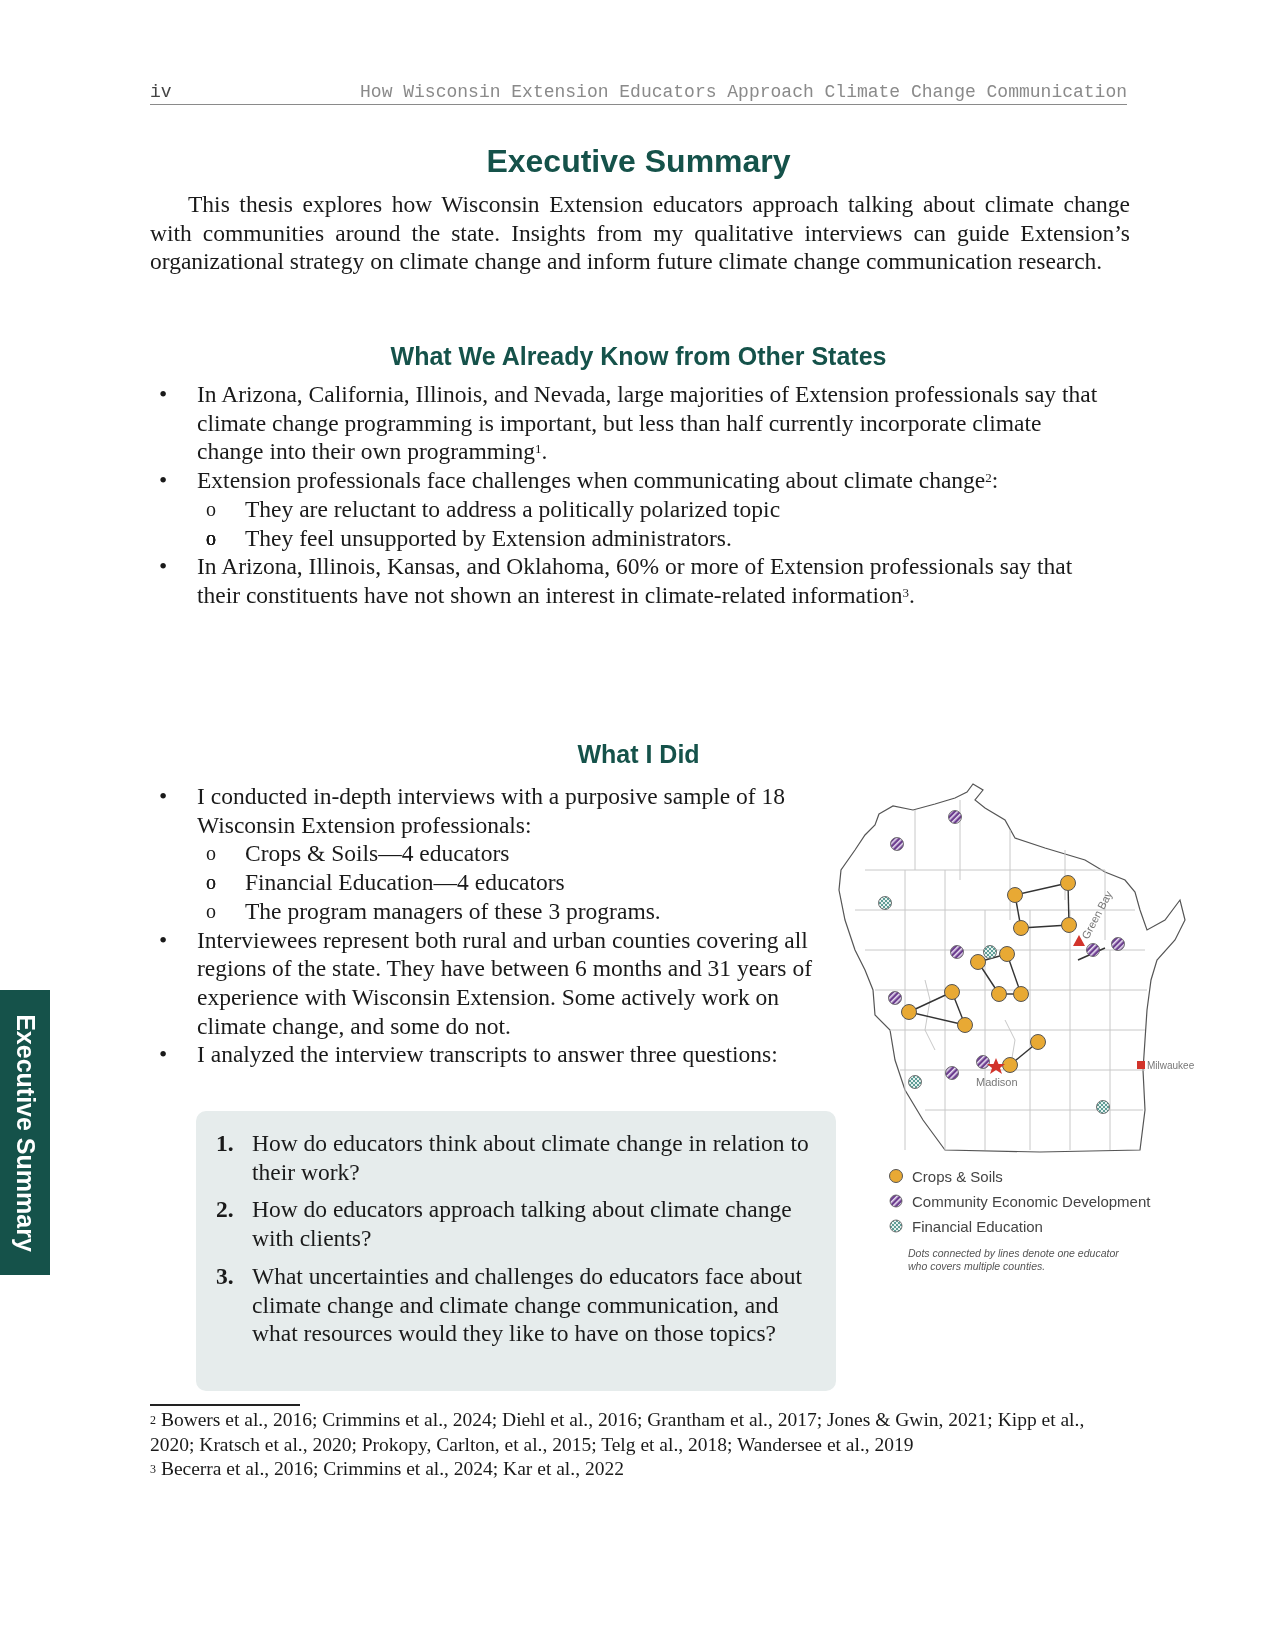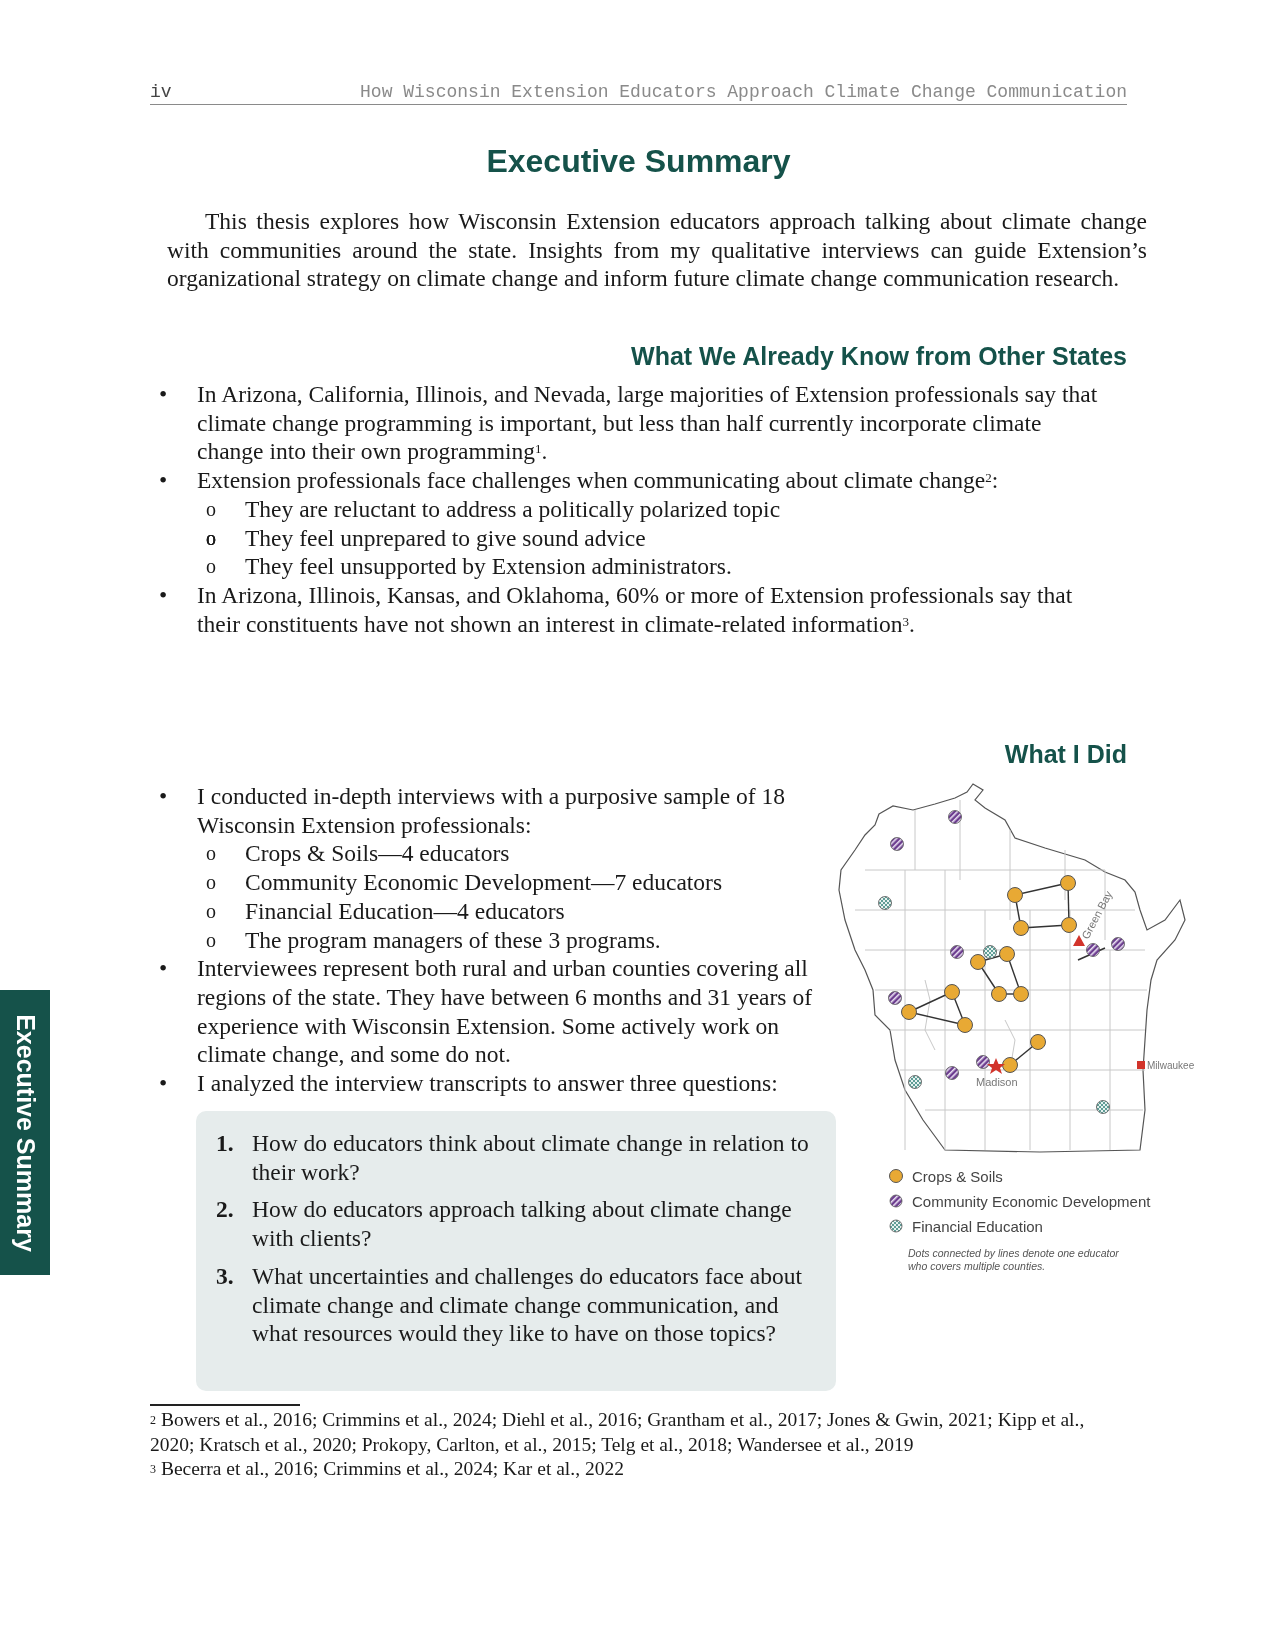"This thesis explores how Wisconsin" p.intro { margin: 17px -> 0 }
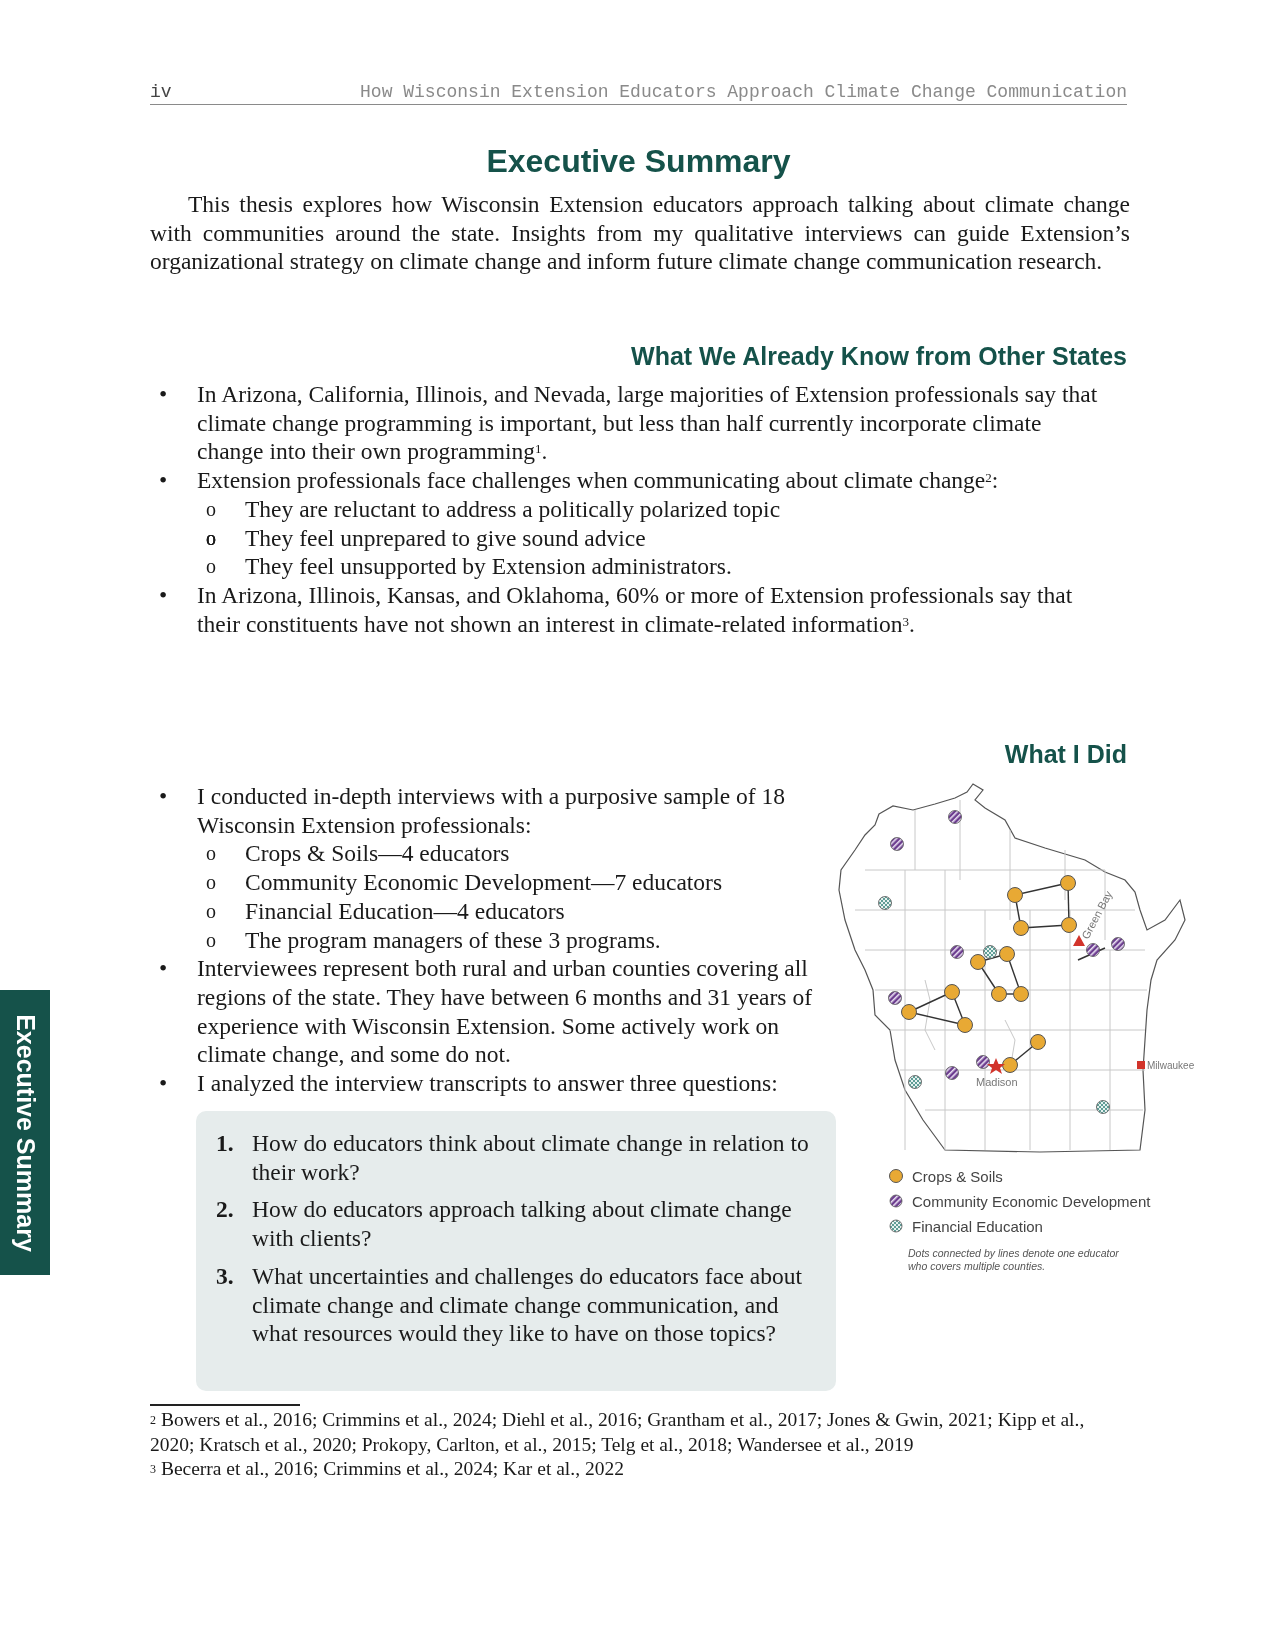"What We Already Know from" .h2 { text-align: right -> center }
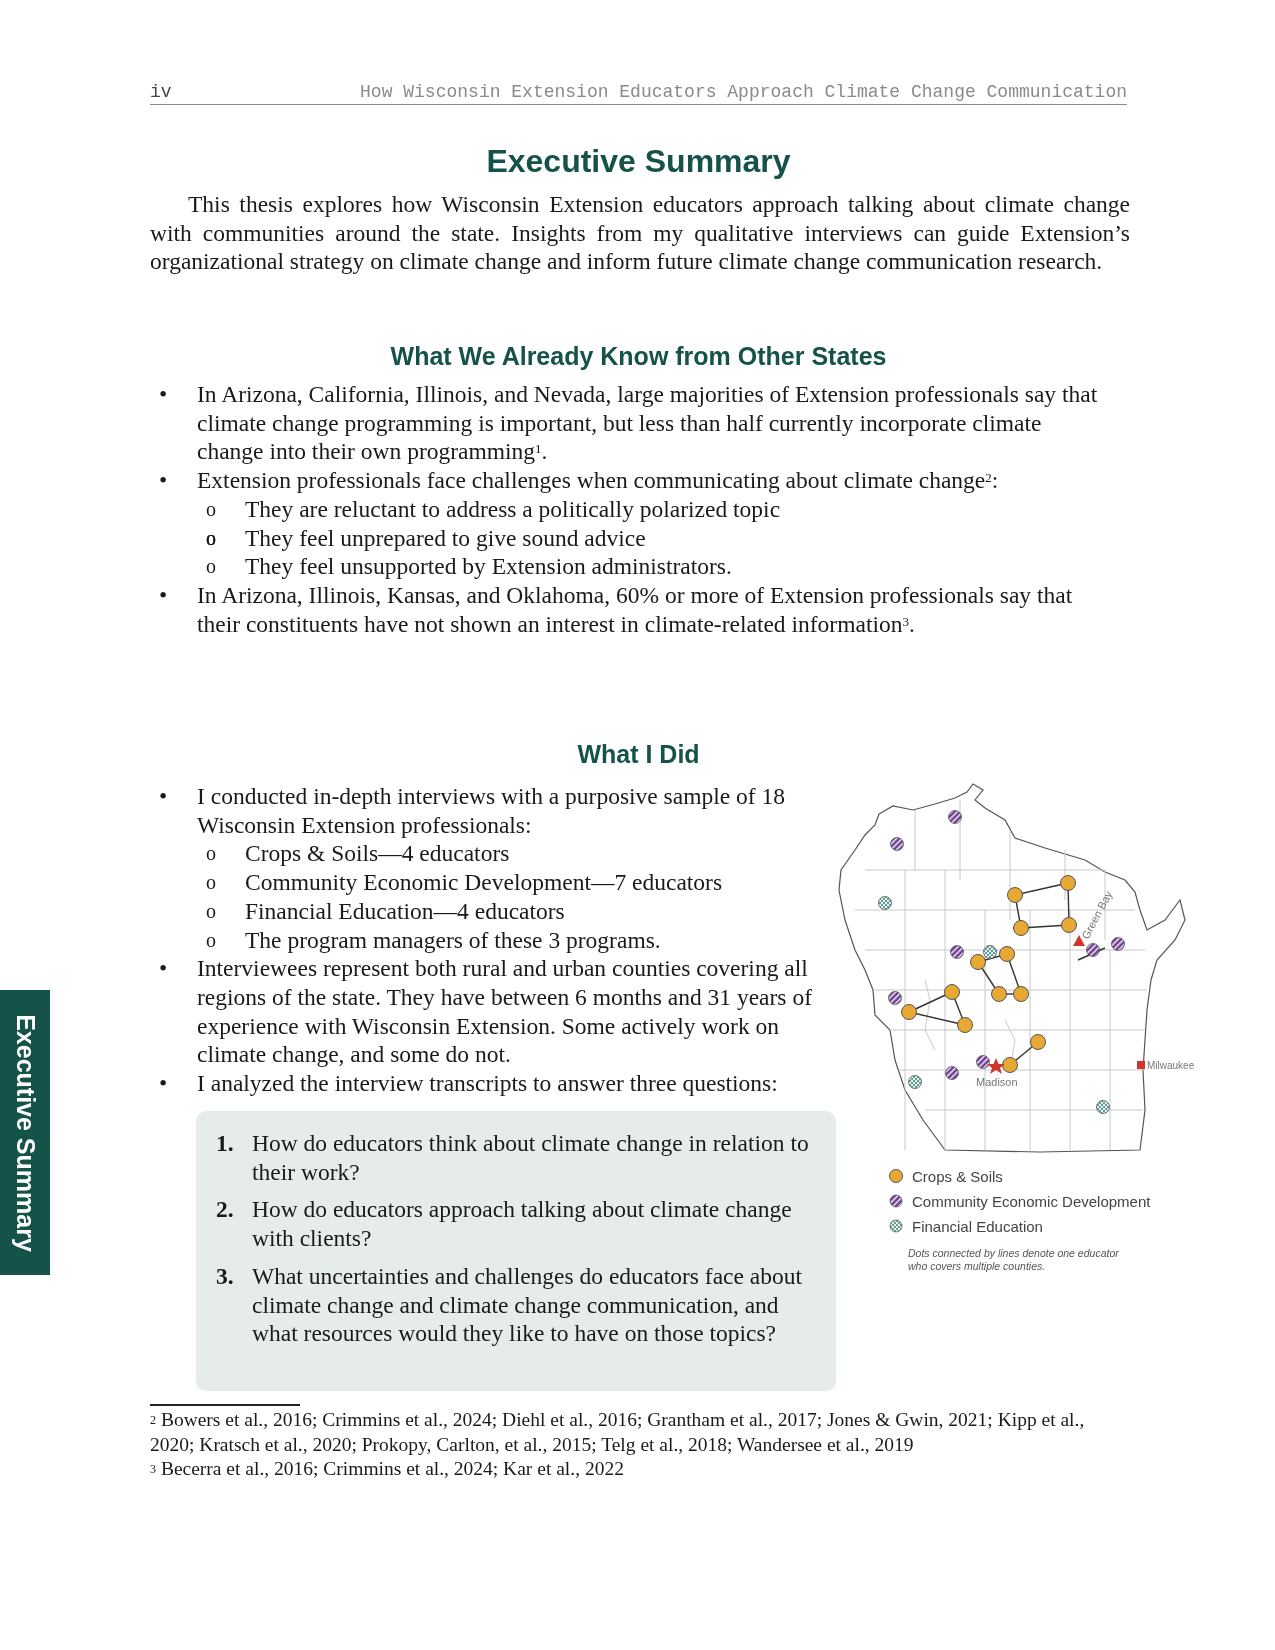"They feel unprepared to give" span { html: <span>They feel unprepared to give sound advice</span> -> none }
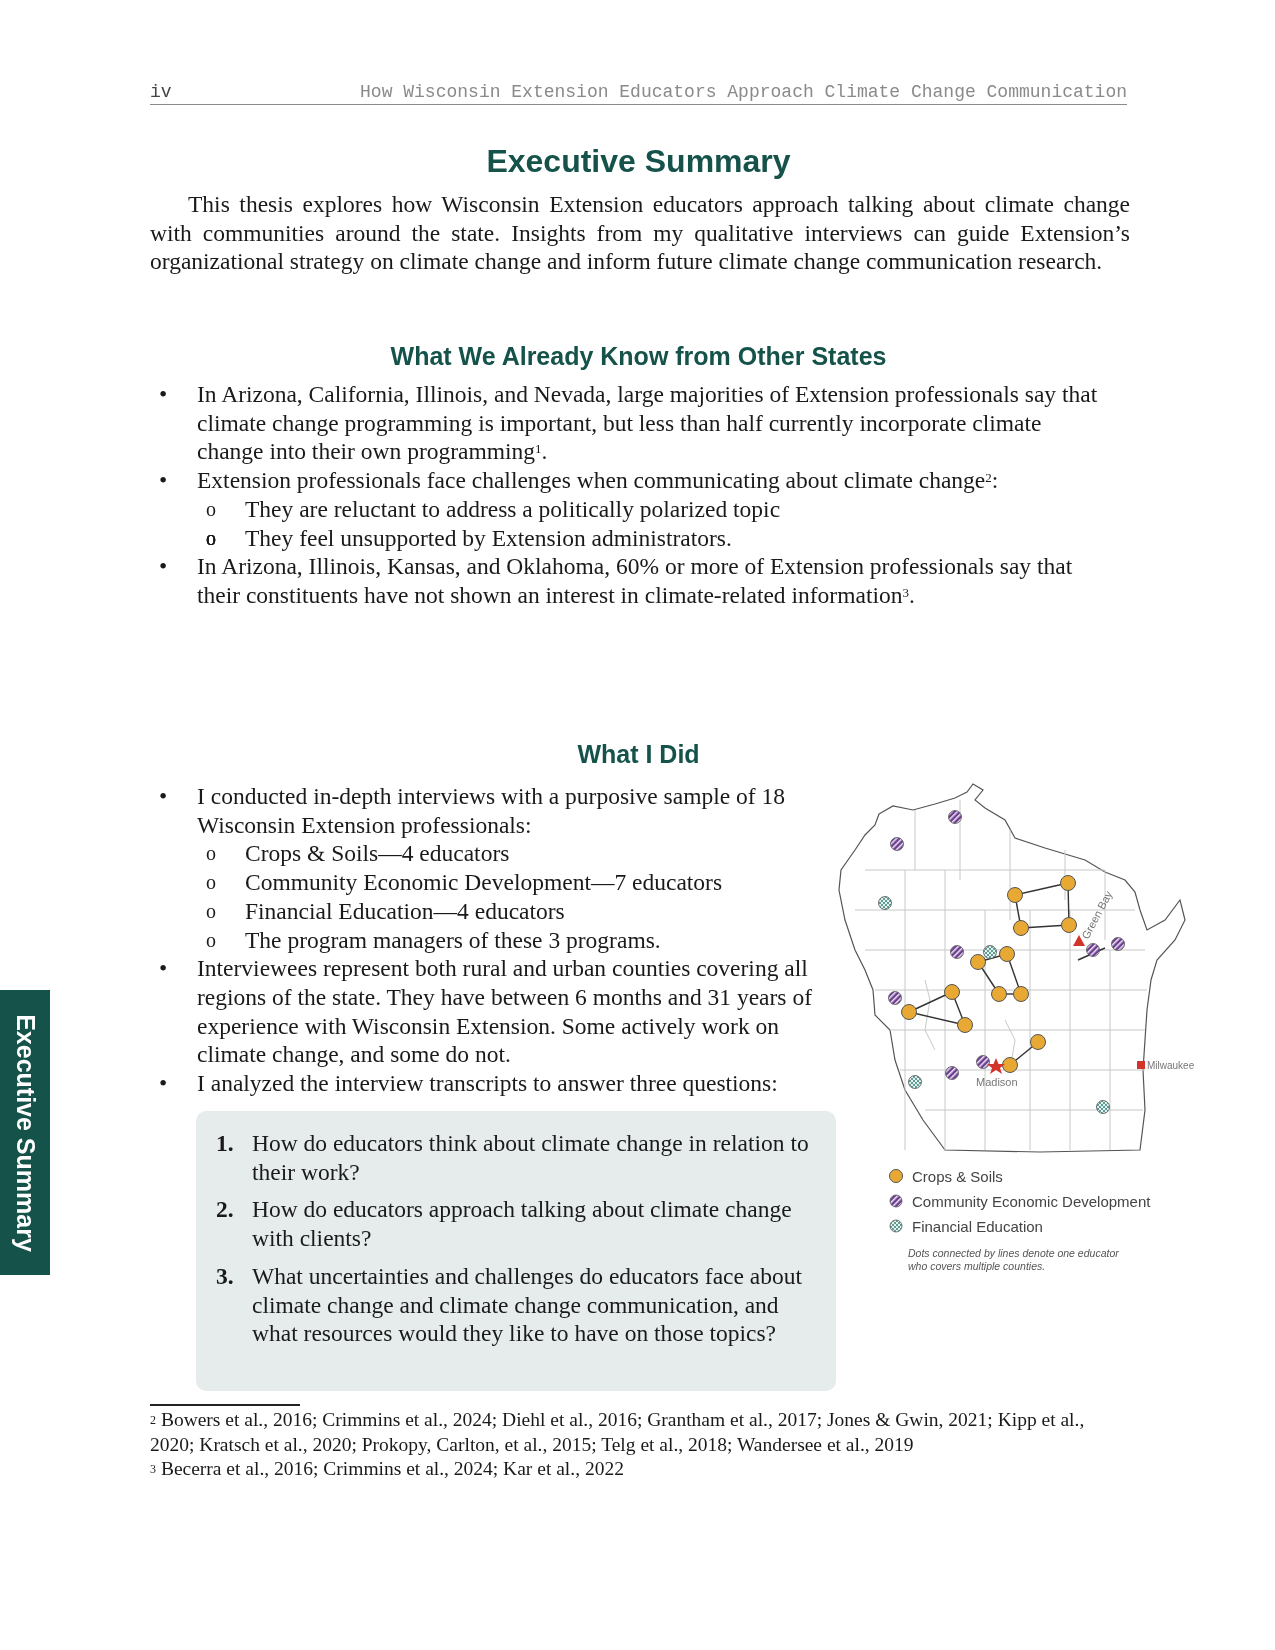"Community Economic Development—7" span { html: <span>Community Economic Development—7 educators</span> -> none }
